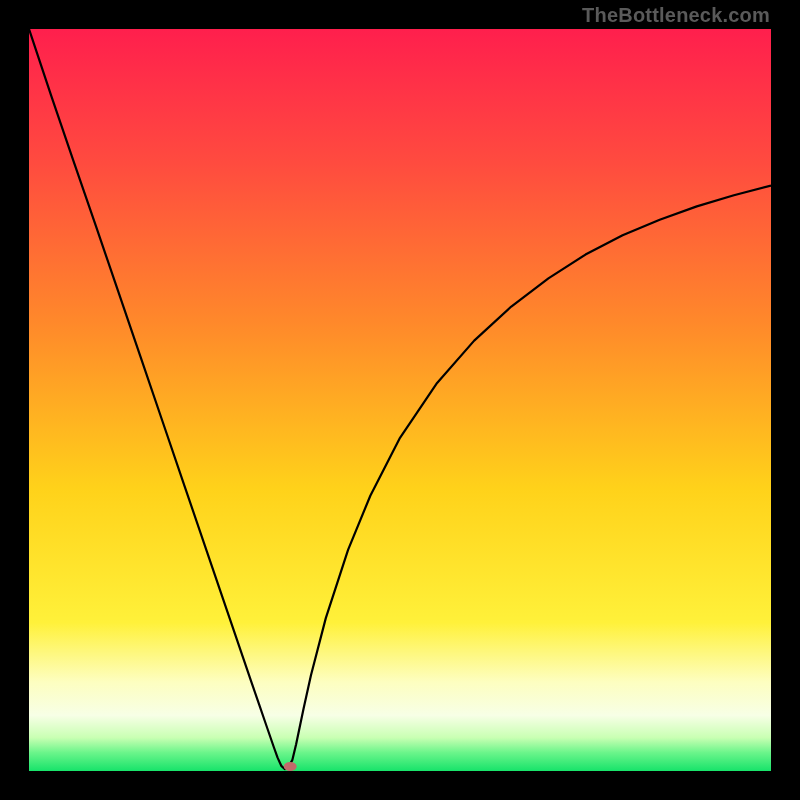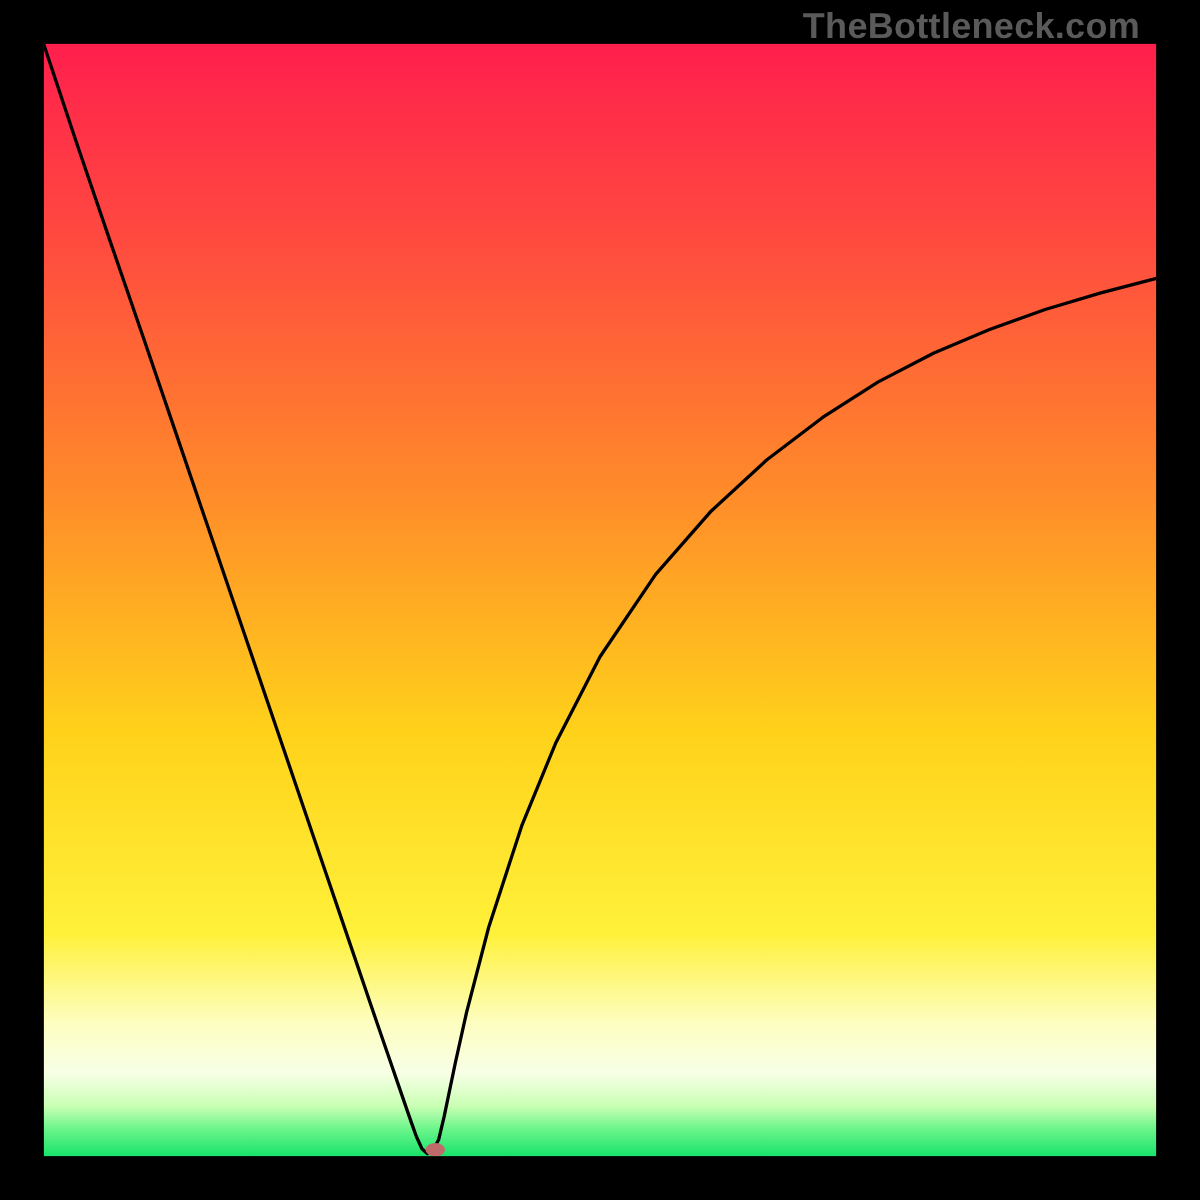"TheBottleneck.com" .watermark { font-size: 24px -> 20px; right: 40px -> 30px }
